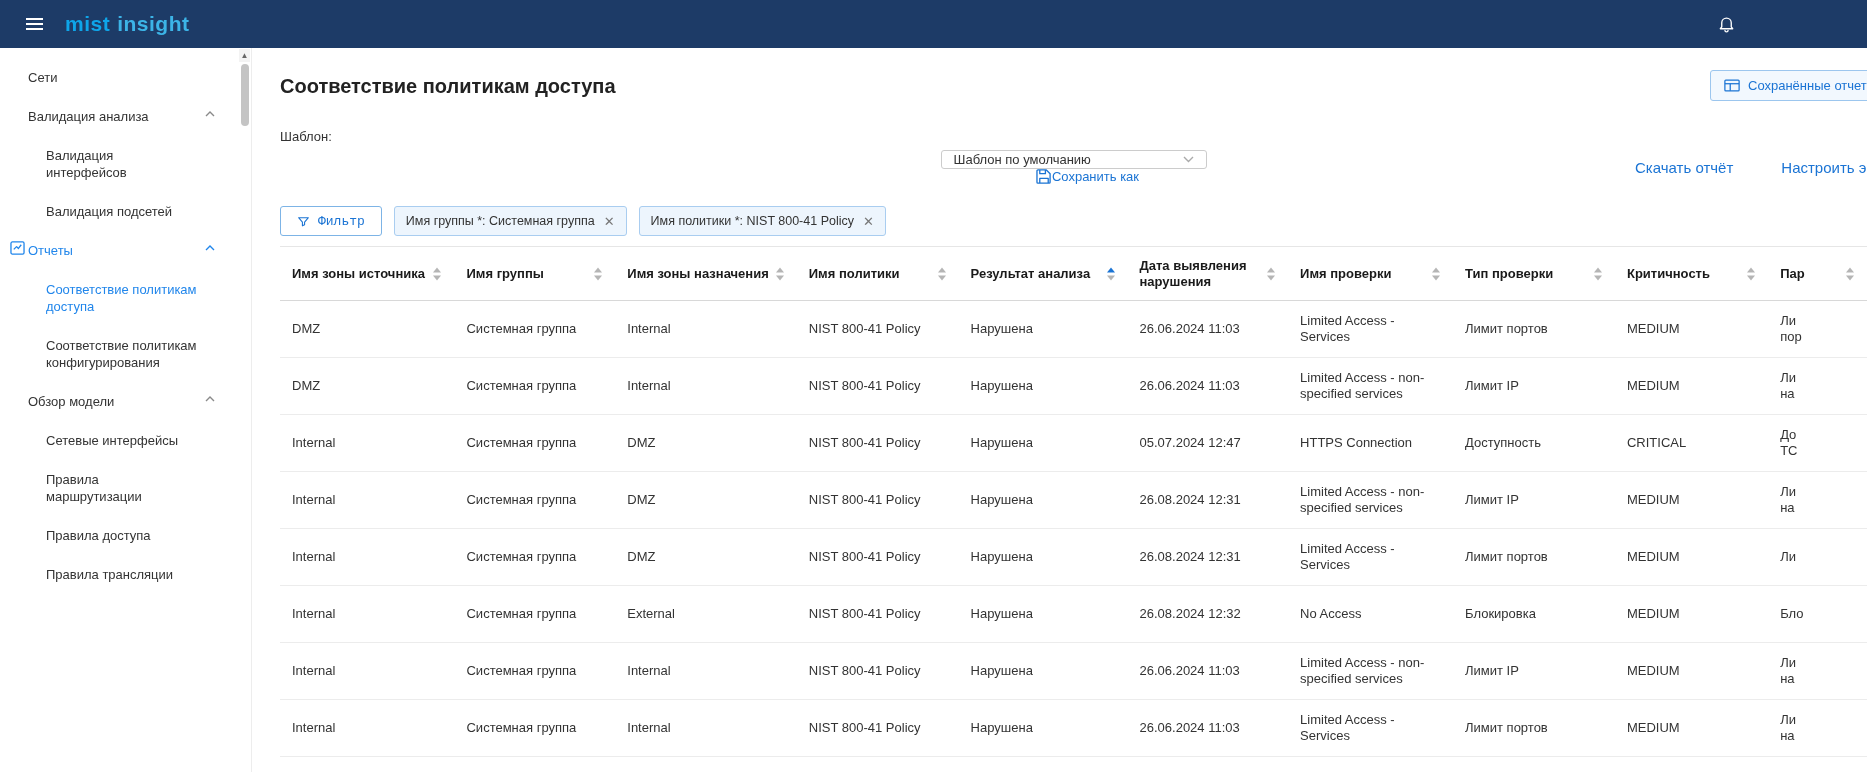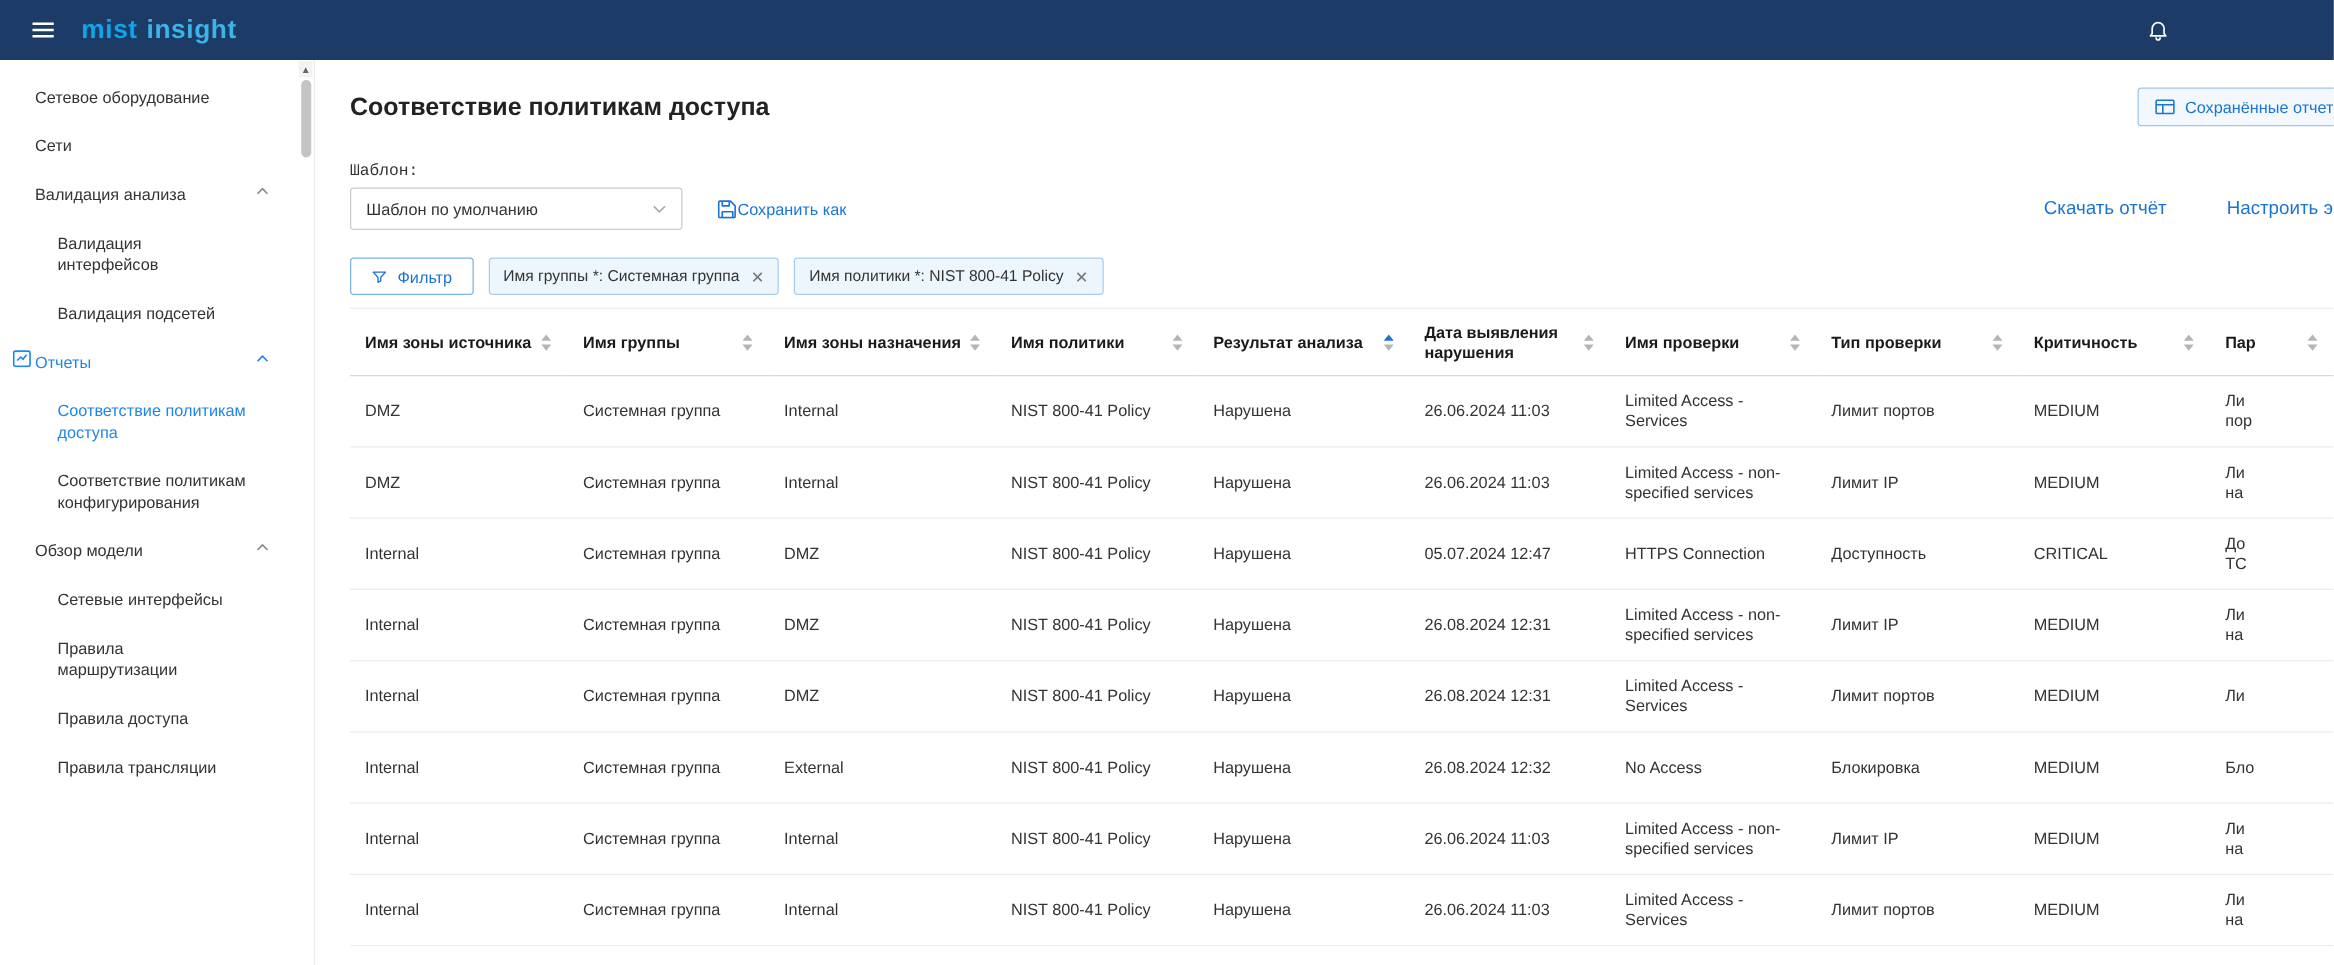"Сетевое оборудование" div.sb-item { html: <div><span>Сетевое оборудование</span></div> -> none }
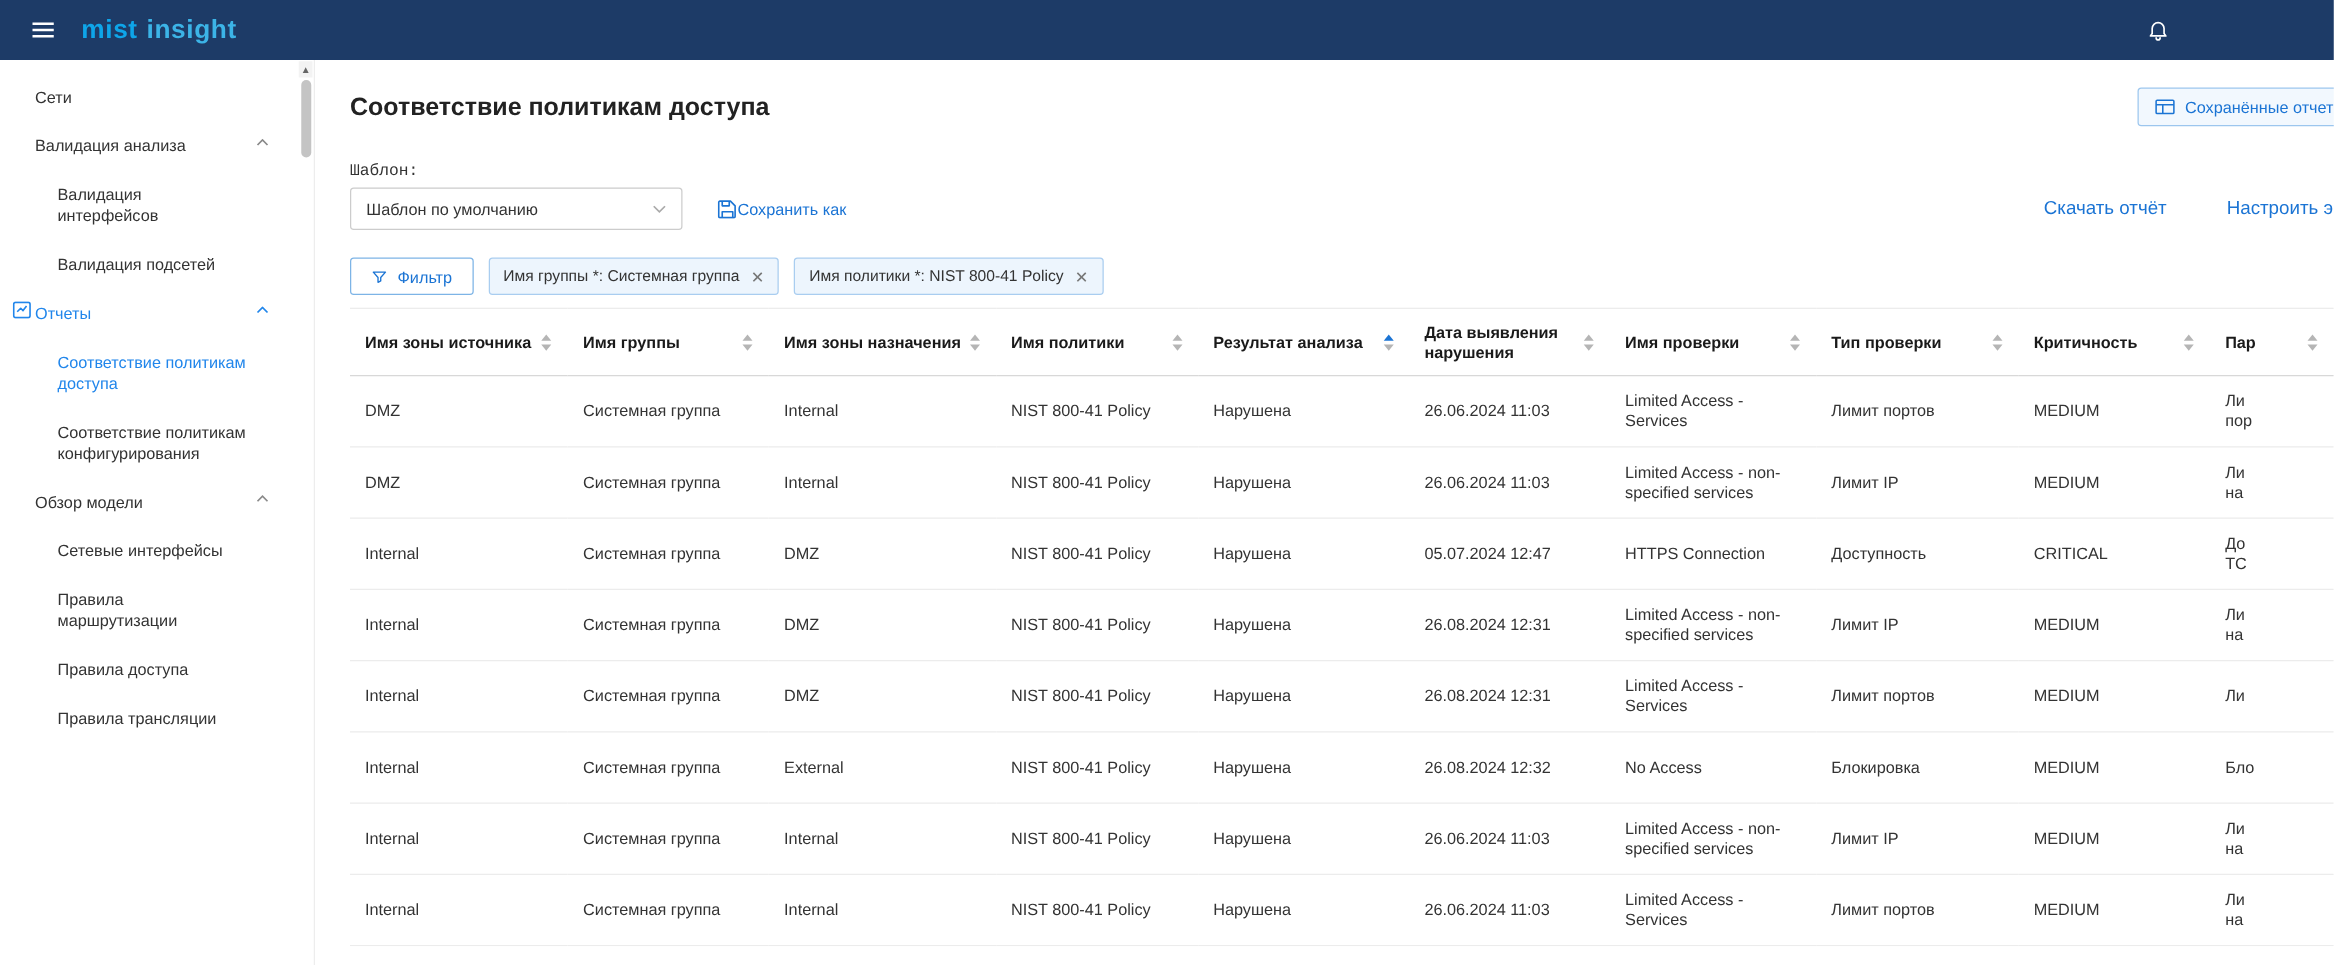"Шаблон:" .template-label { font-family: Liberation Mono, monospace -> none }
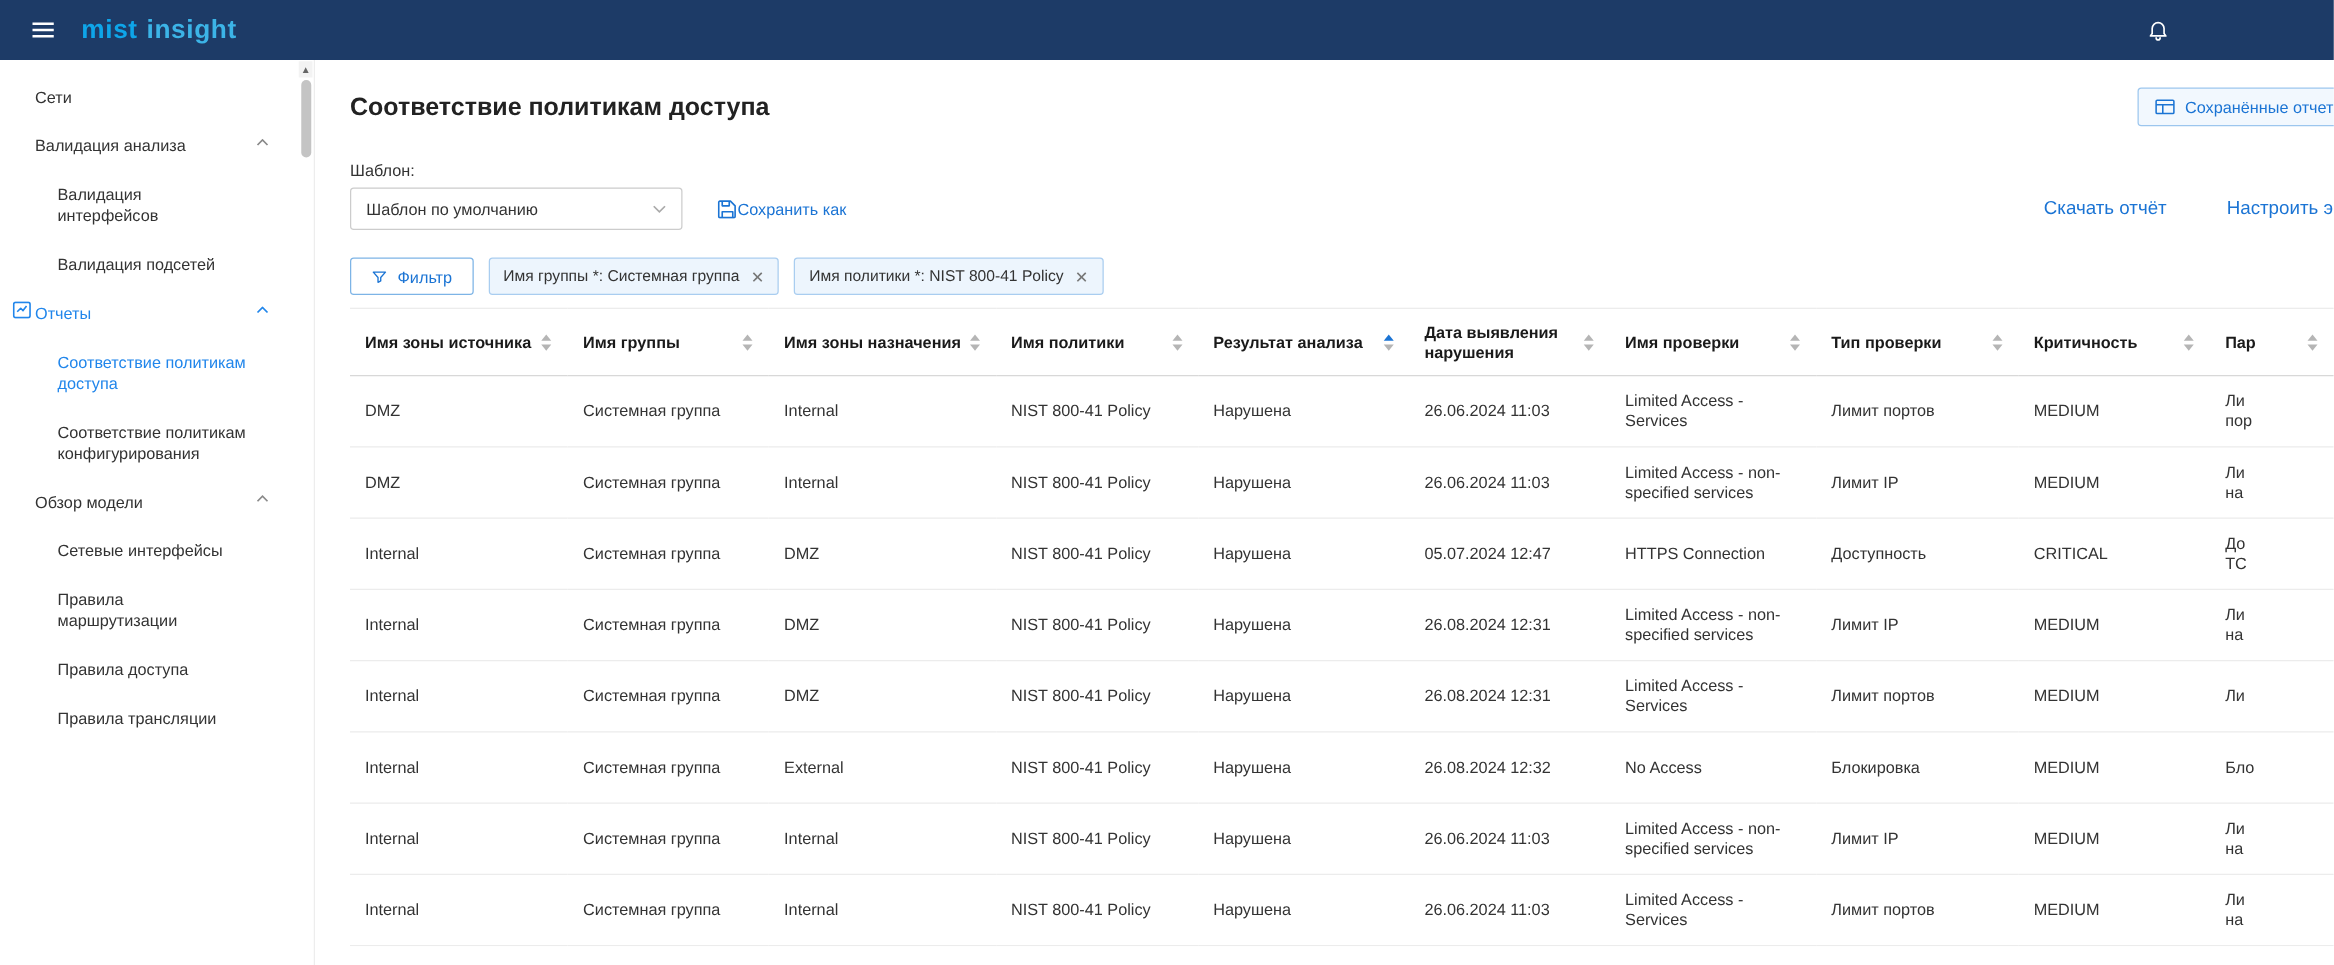"Шаблон по умолчанию" .template-select-row { flex-direction: none -> column }
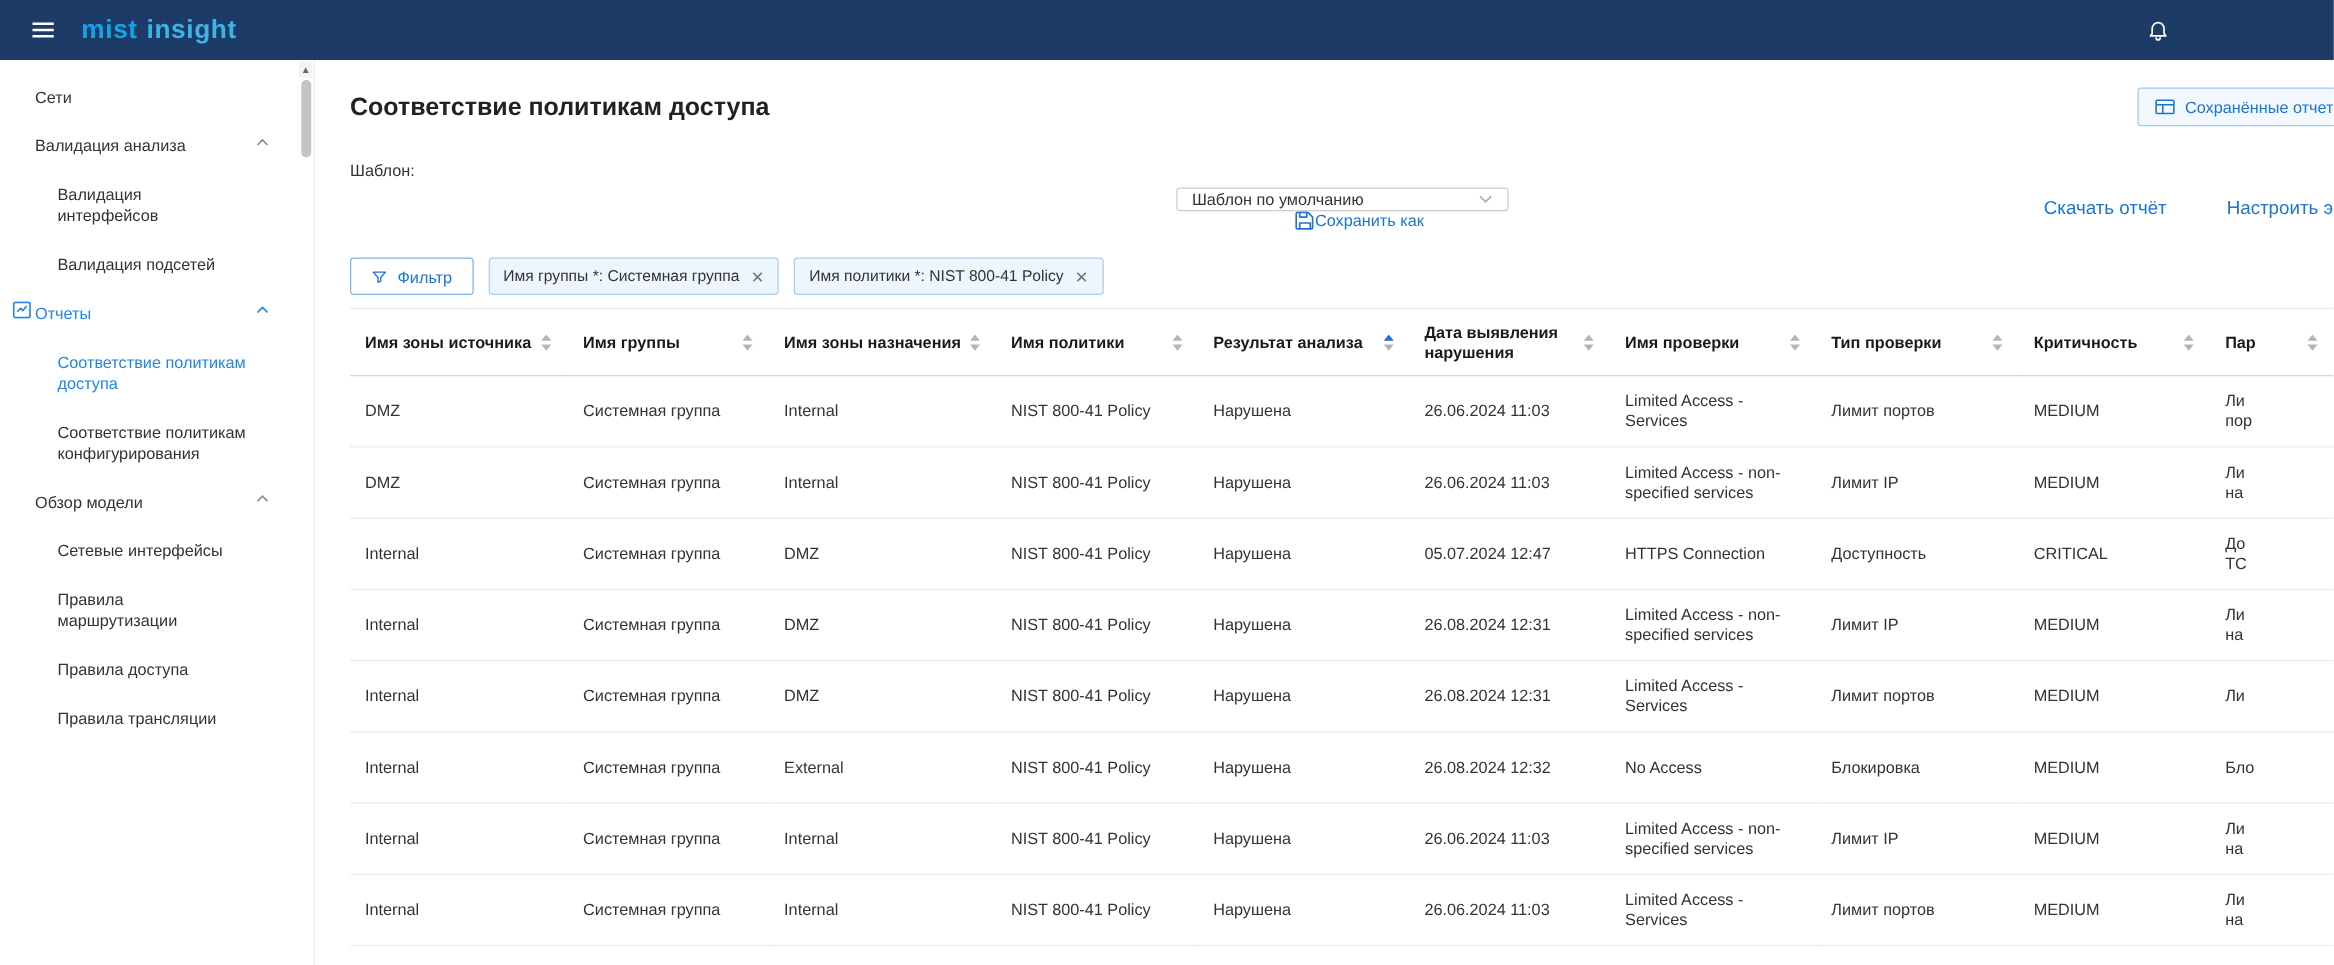"Фильтр" .filter-btn { font-family: Liberation Sans, sans-serif -> Liberation Mono, monospace }
